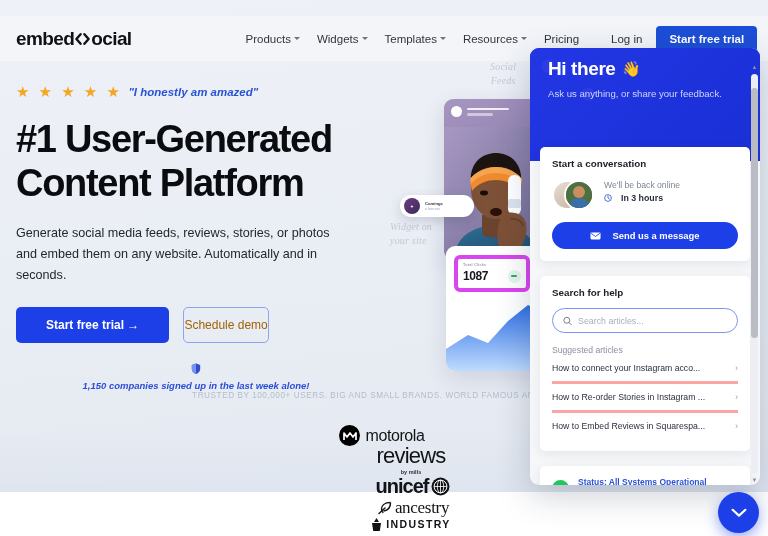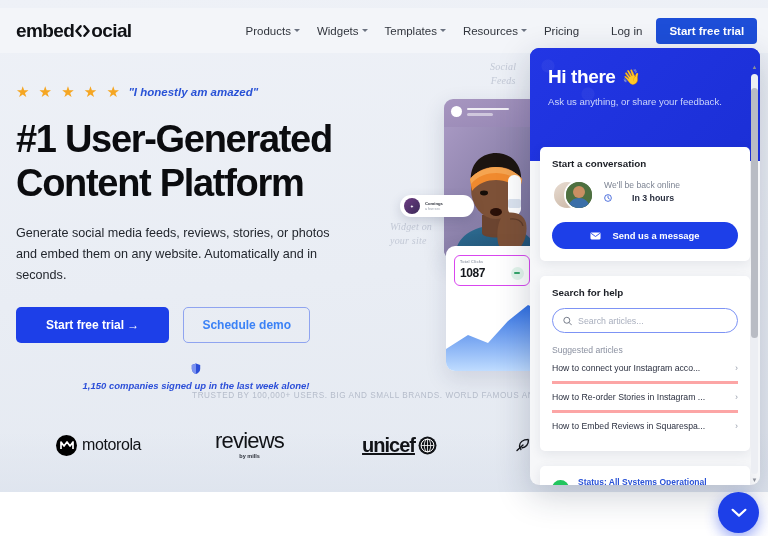"embed" .nav { top: 8px -> 16px }
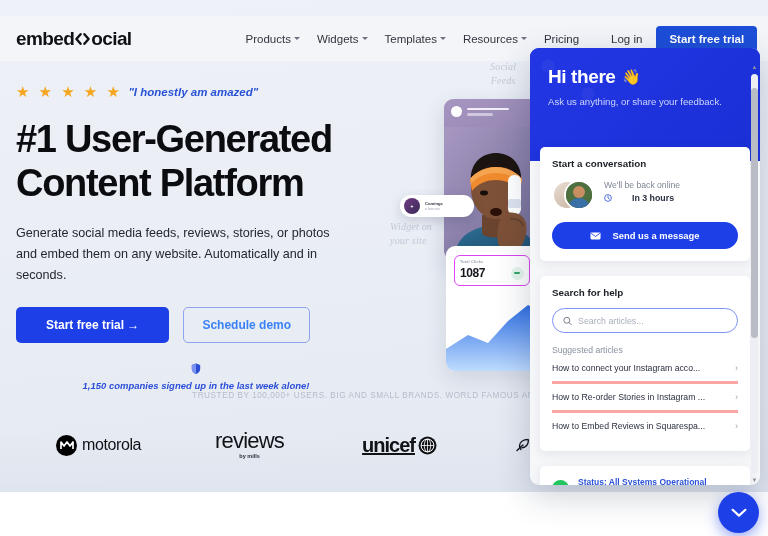"Hi there" .chat-header { padding: 18px 18px 0 18px -> 10px 18px 0 18px }
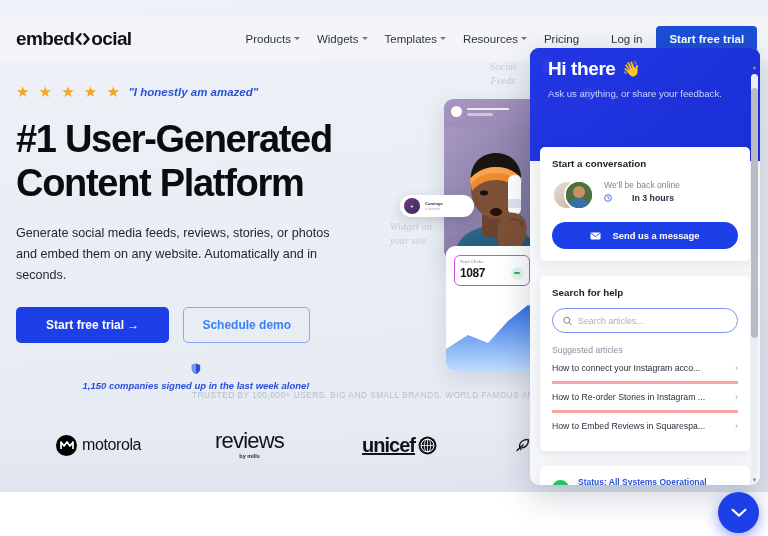"In 3 hours" .conv-txt .l2 { gap: 20px -> 9px }
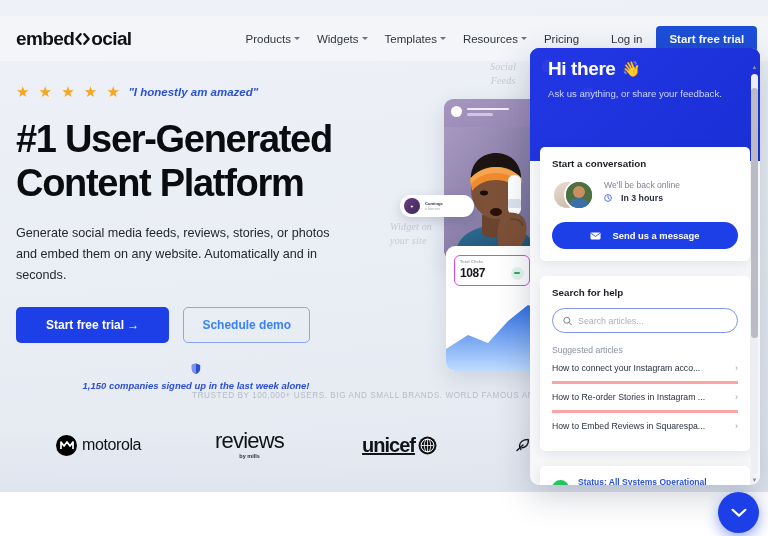"1087" .stat-box { border: 1px solid #d946ef -> 4px solid #d946ef }
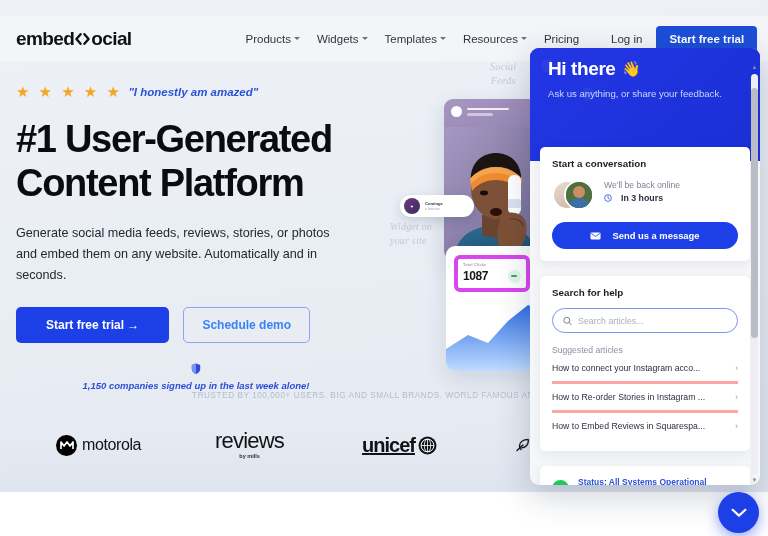"Schedule demo" .btn-secondary { color: #3b82f6 -> #a16207; font-weight: 700 -> 400; padding: 10px 18px -> 10px 0 }
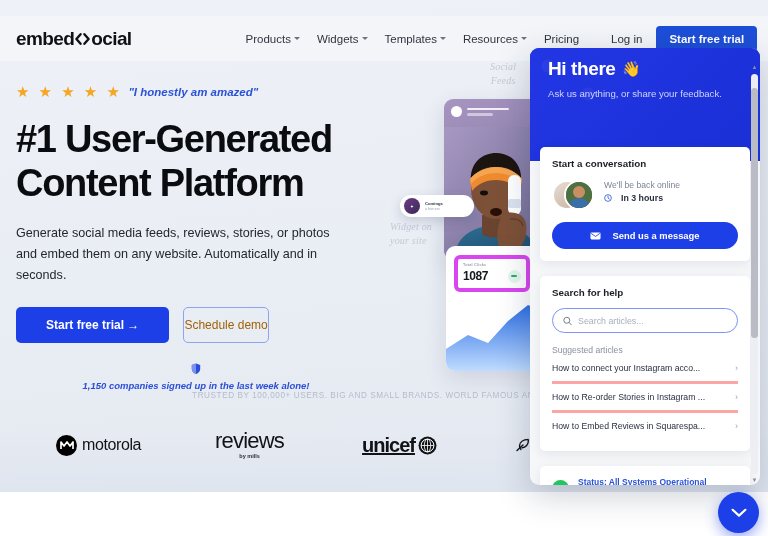"motorola" .logos-row { flex-direction: none -> column; gap: 16px -> 0px }
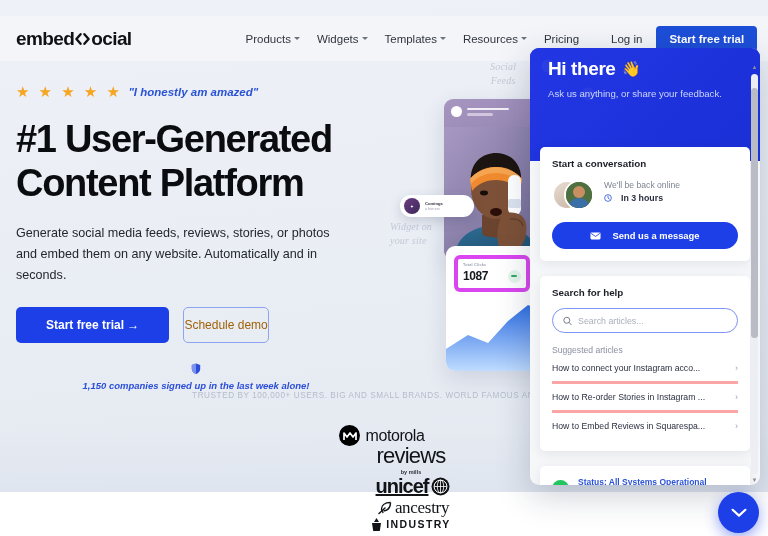"unicef" .b-unicef .word { text-decoration: underline -> none }
